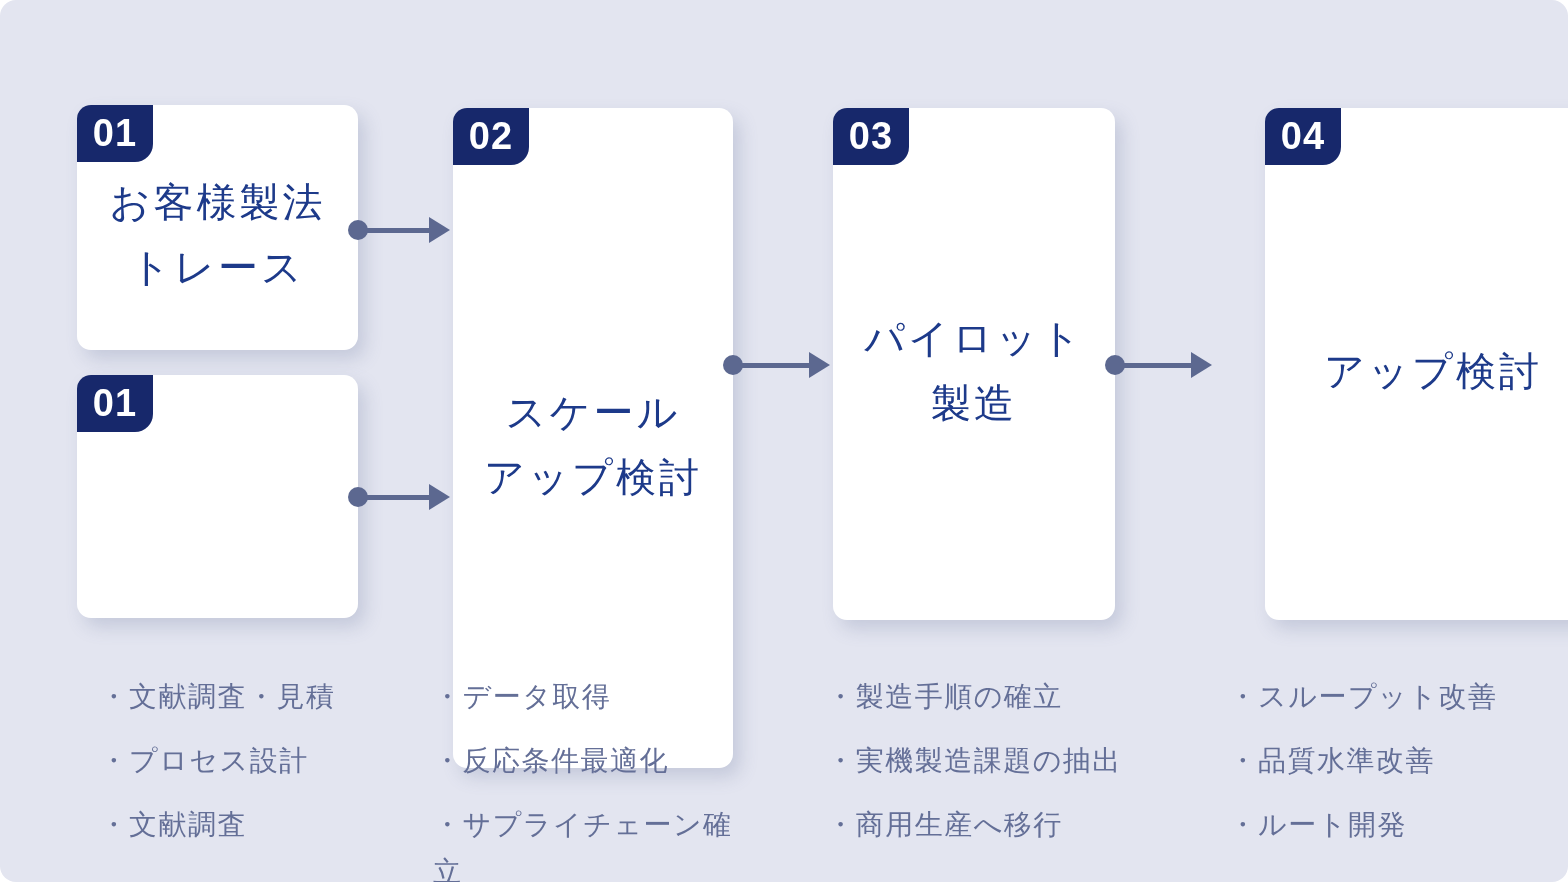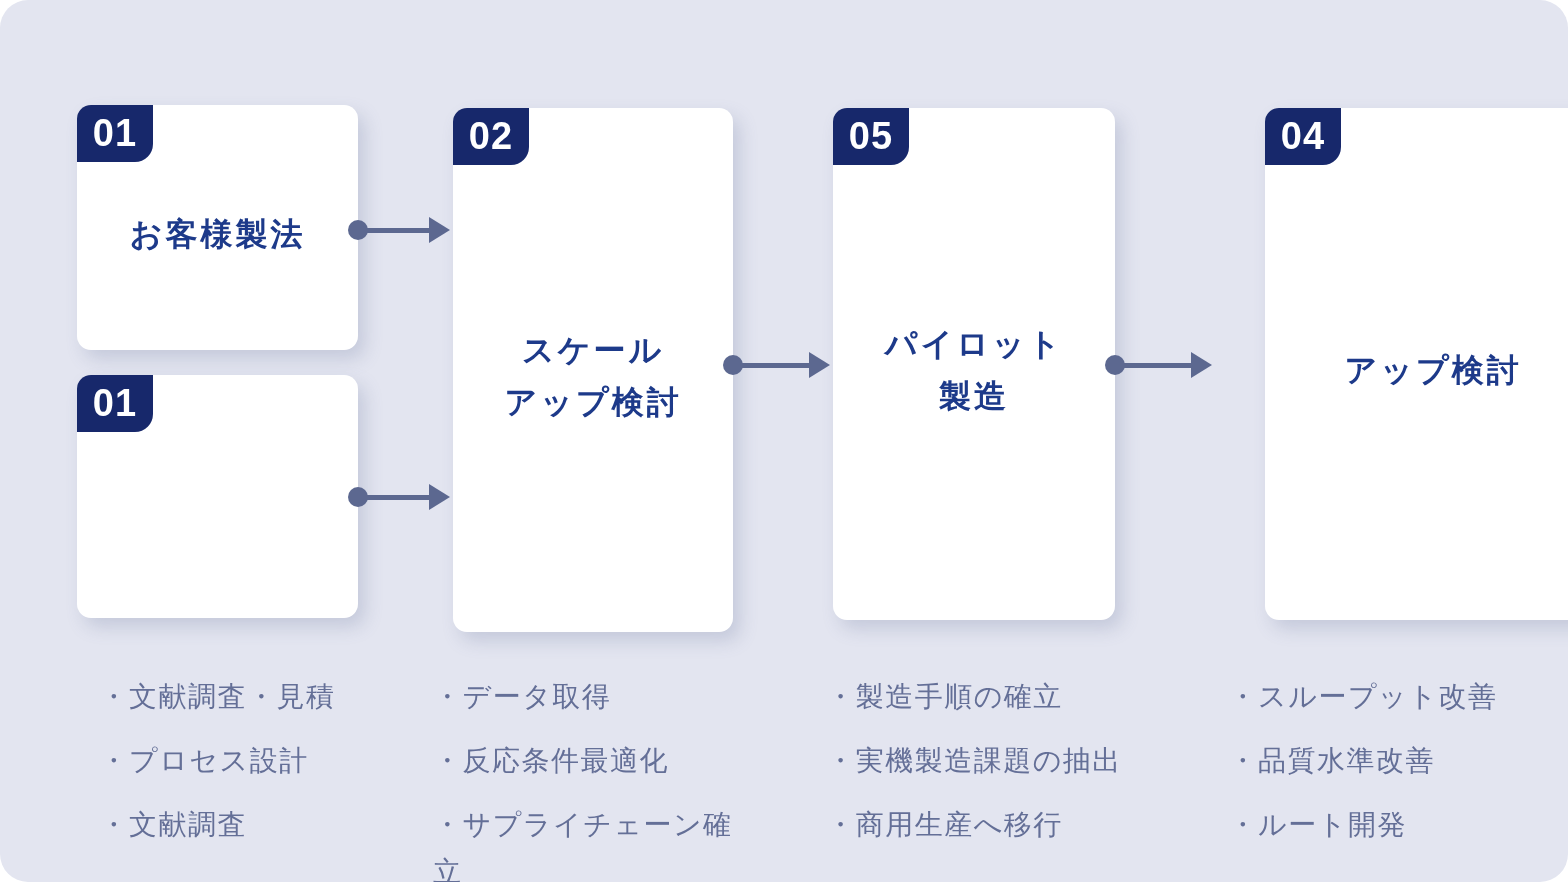"01" .canvas { border-radius: 28px -> 16px }
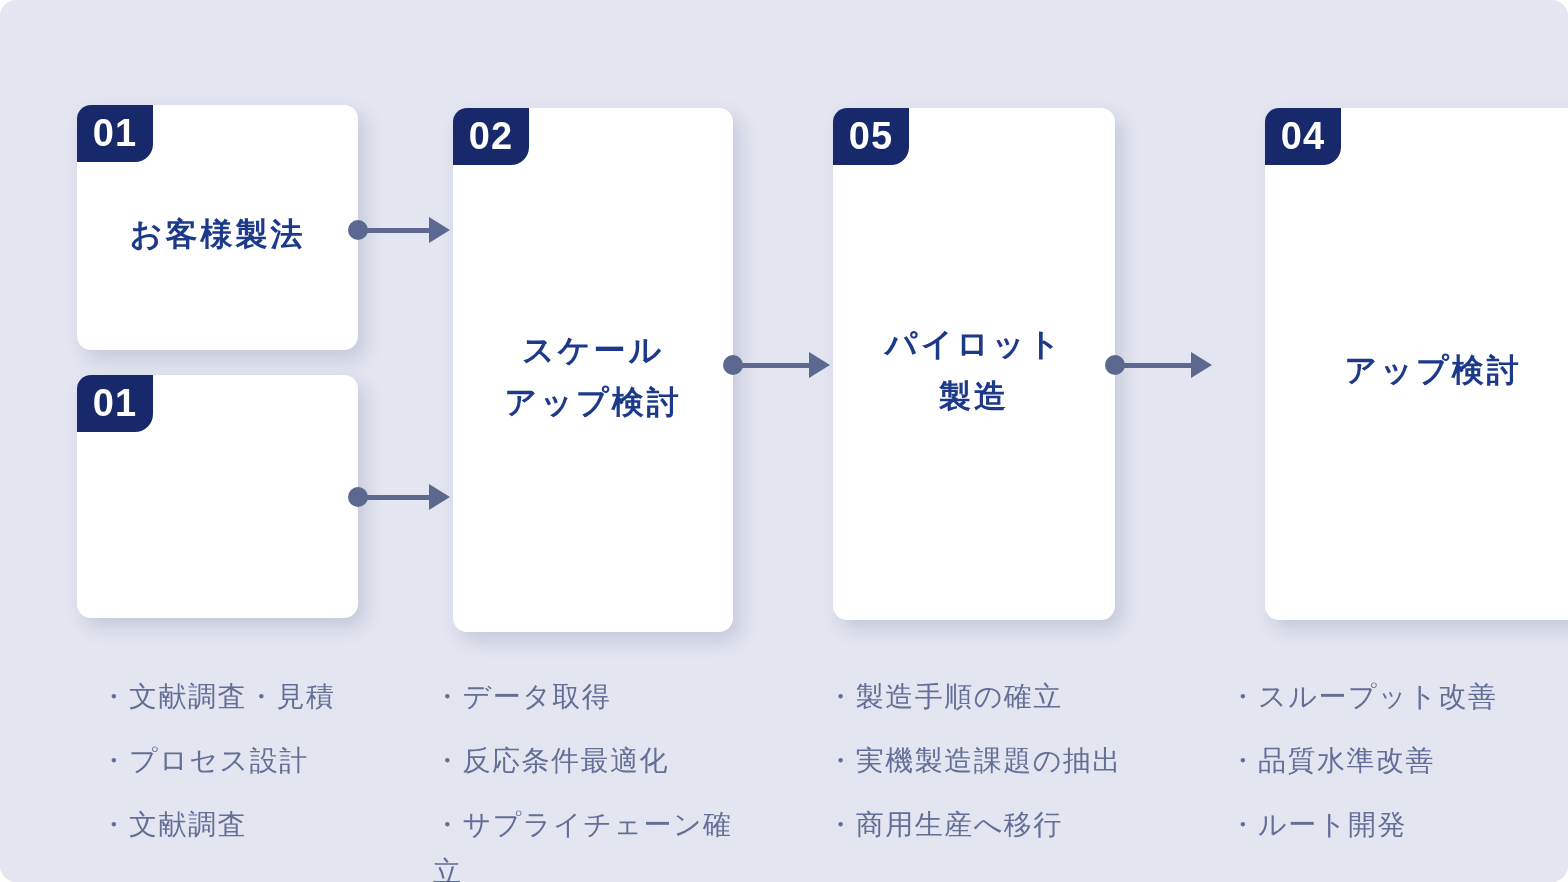"02" div.card { height: 524px -> 660px }
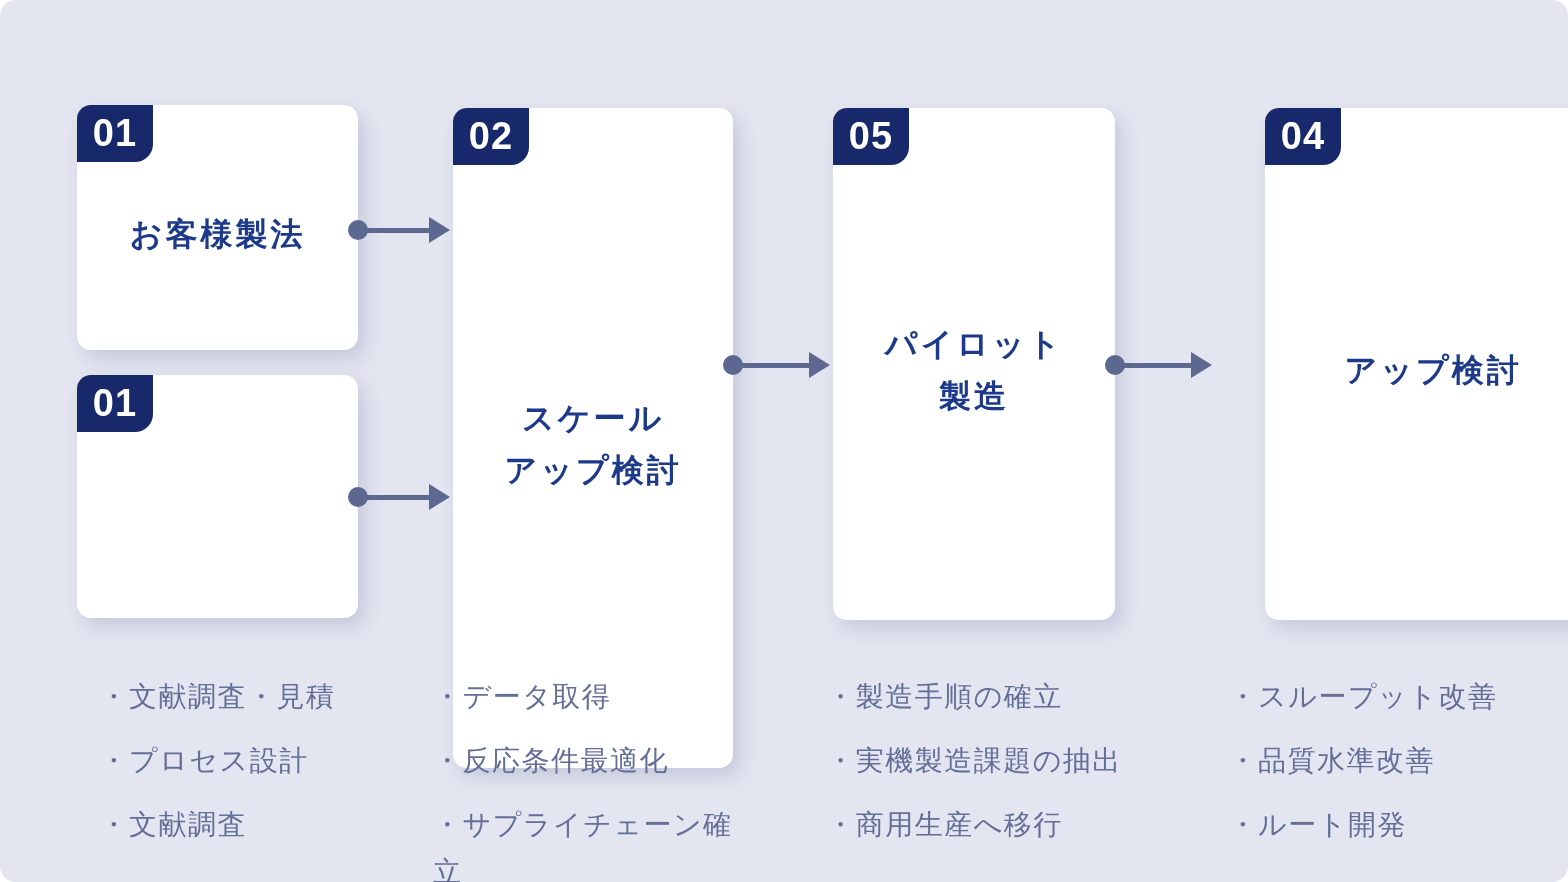"05" div.badge { text: 05 -> 03 }
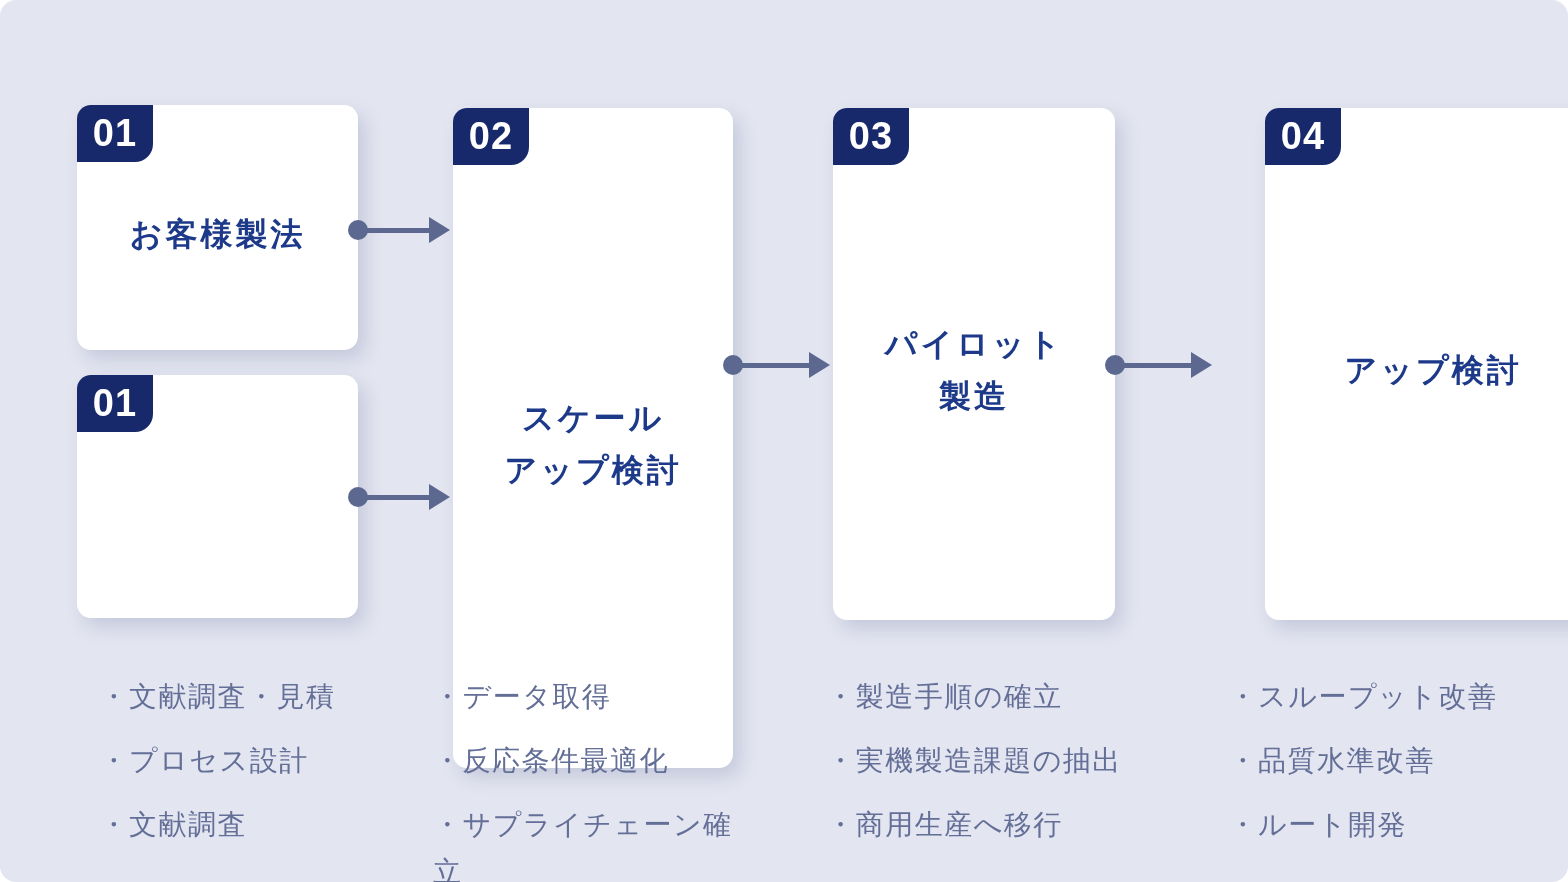"お客様製法" .card-title { font-size: 32px -> 40px; font-weight: 700 -> 400 }
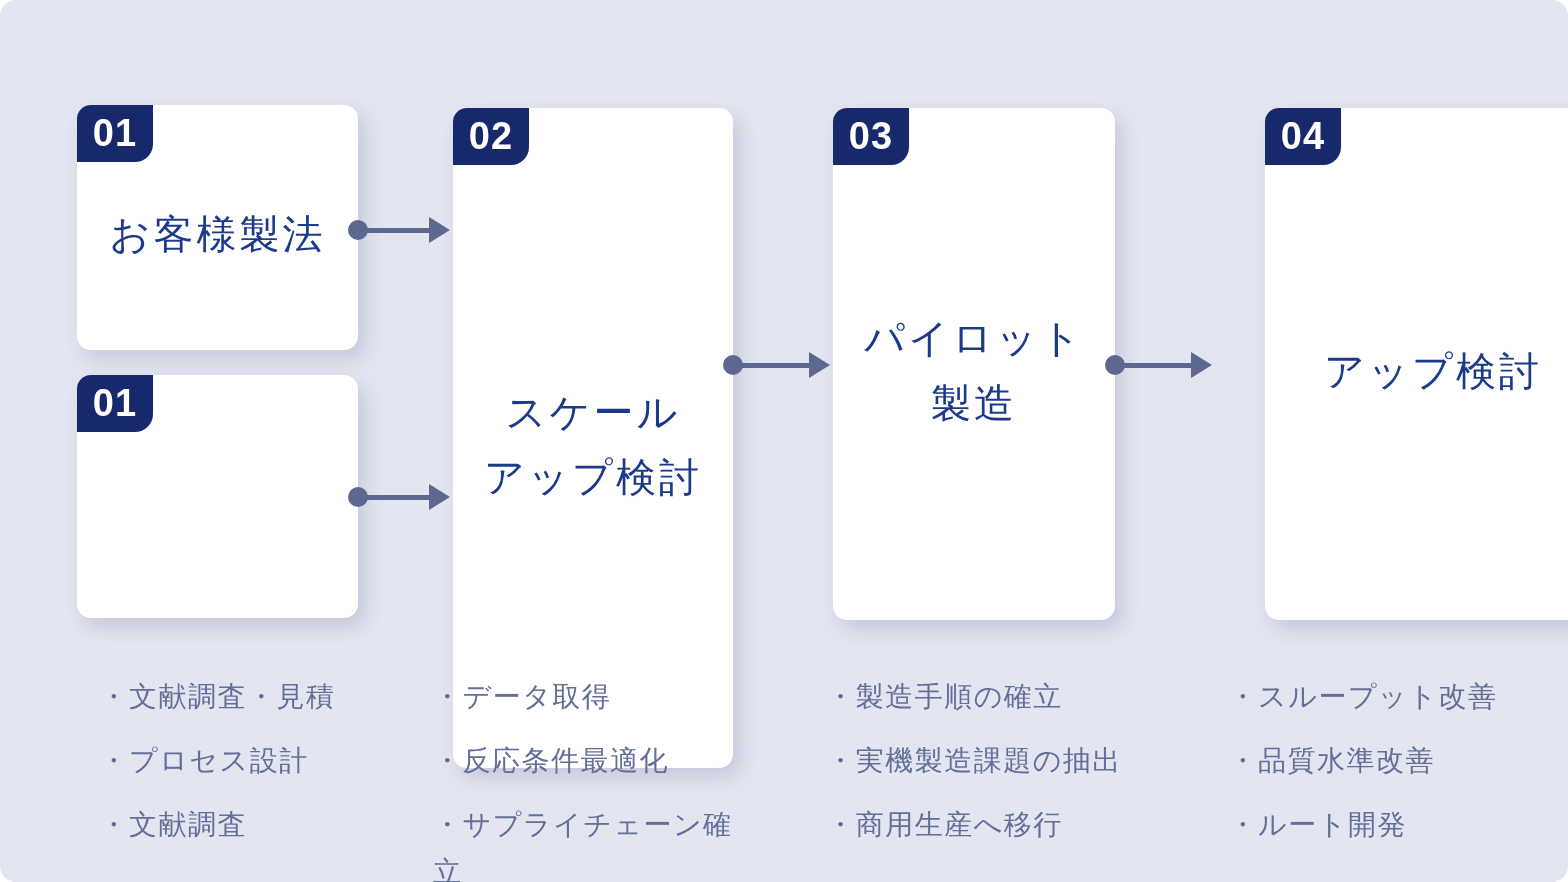"トレース" span.line { html: none -> <span>トレース</span> }
